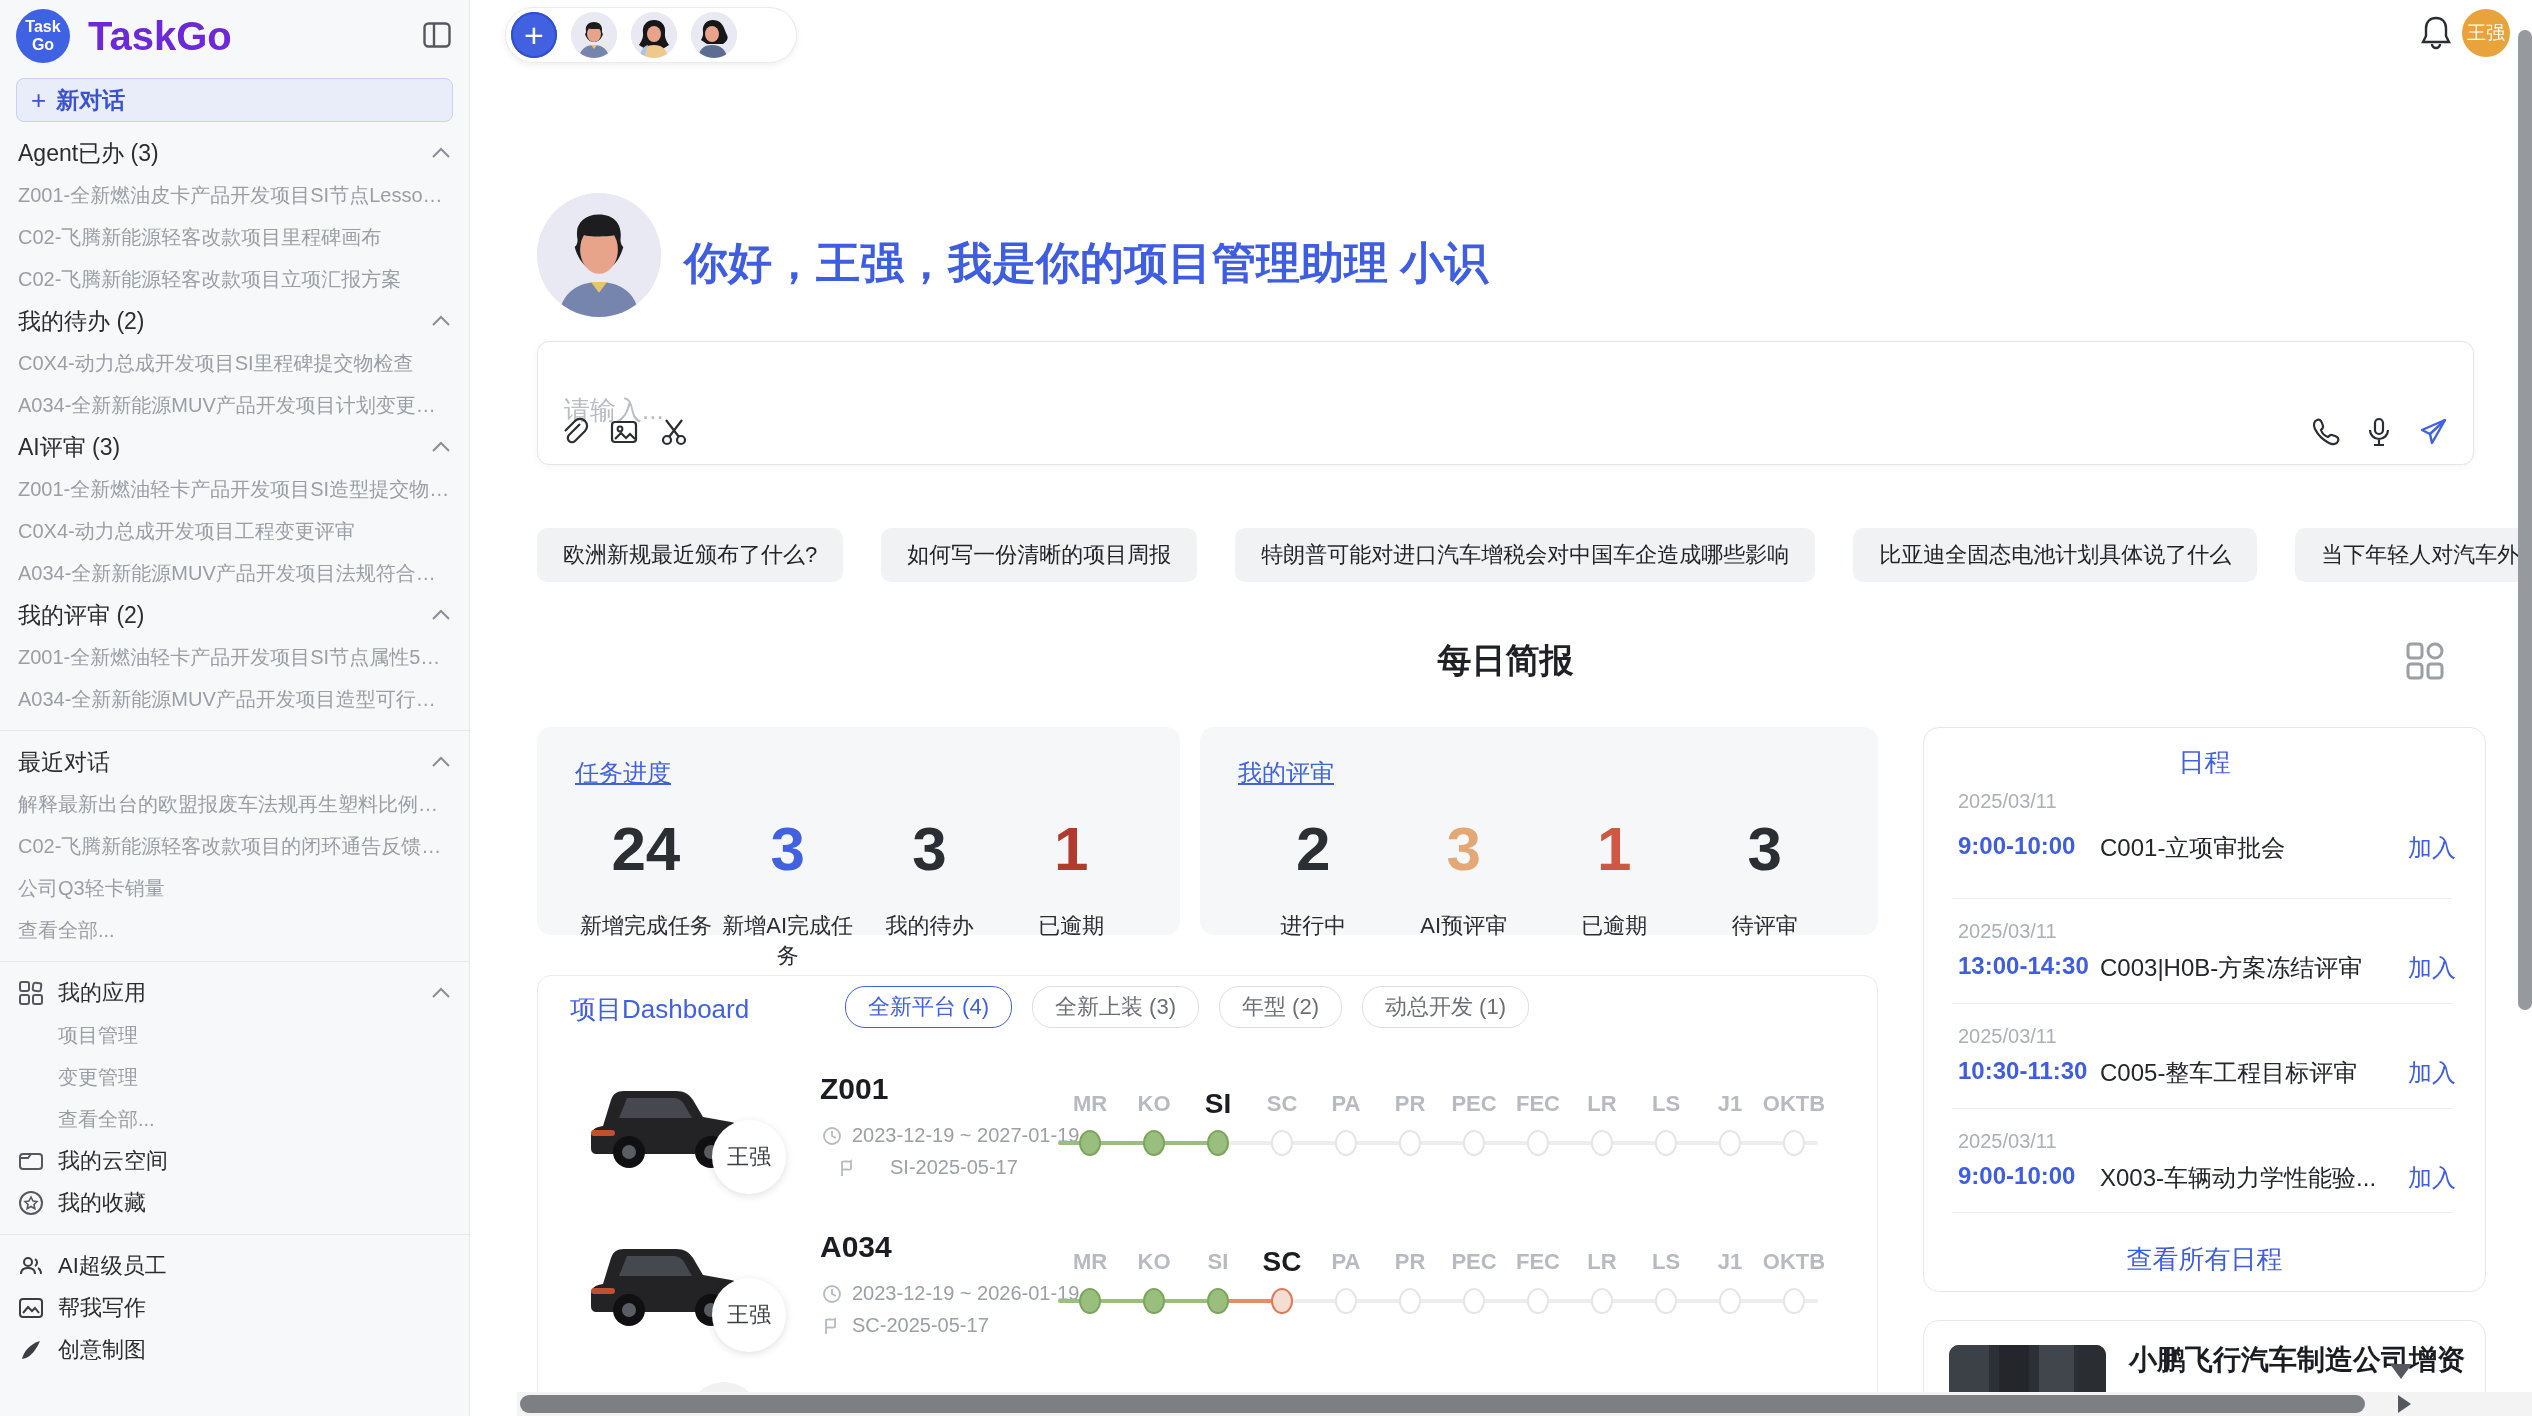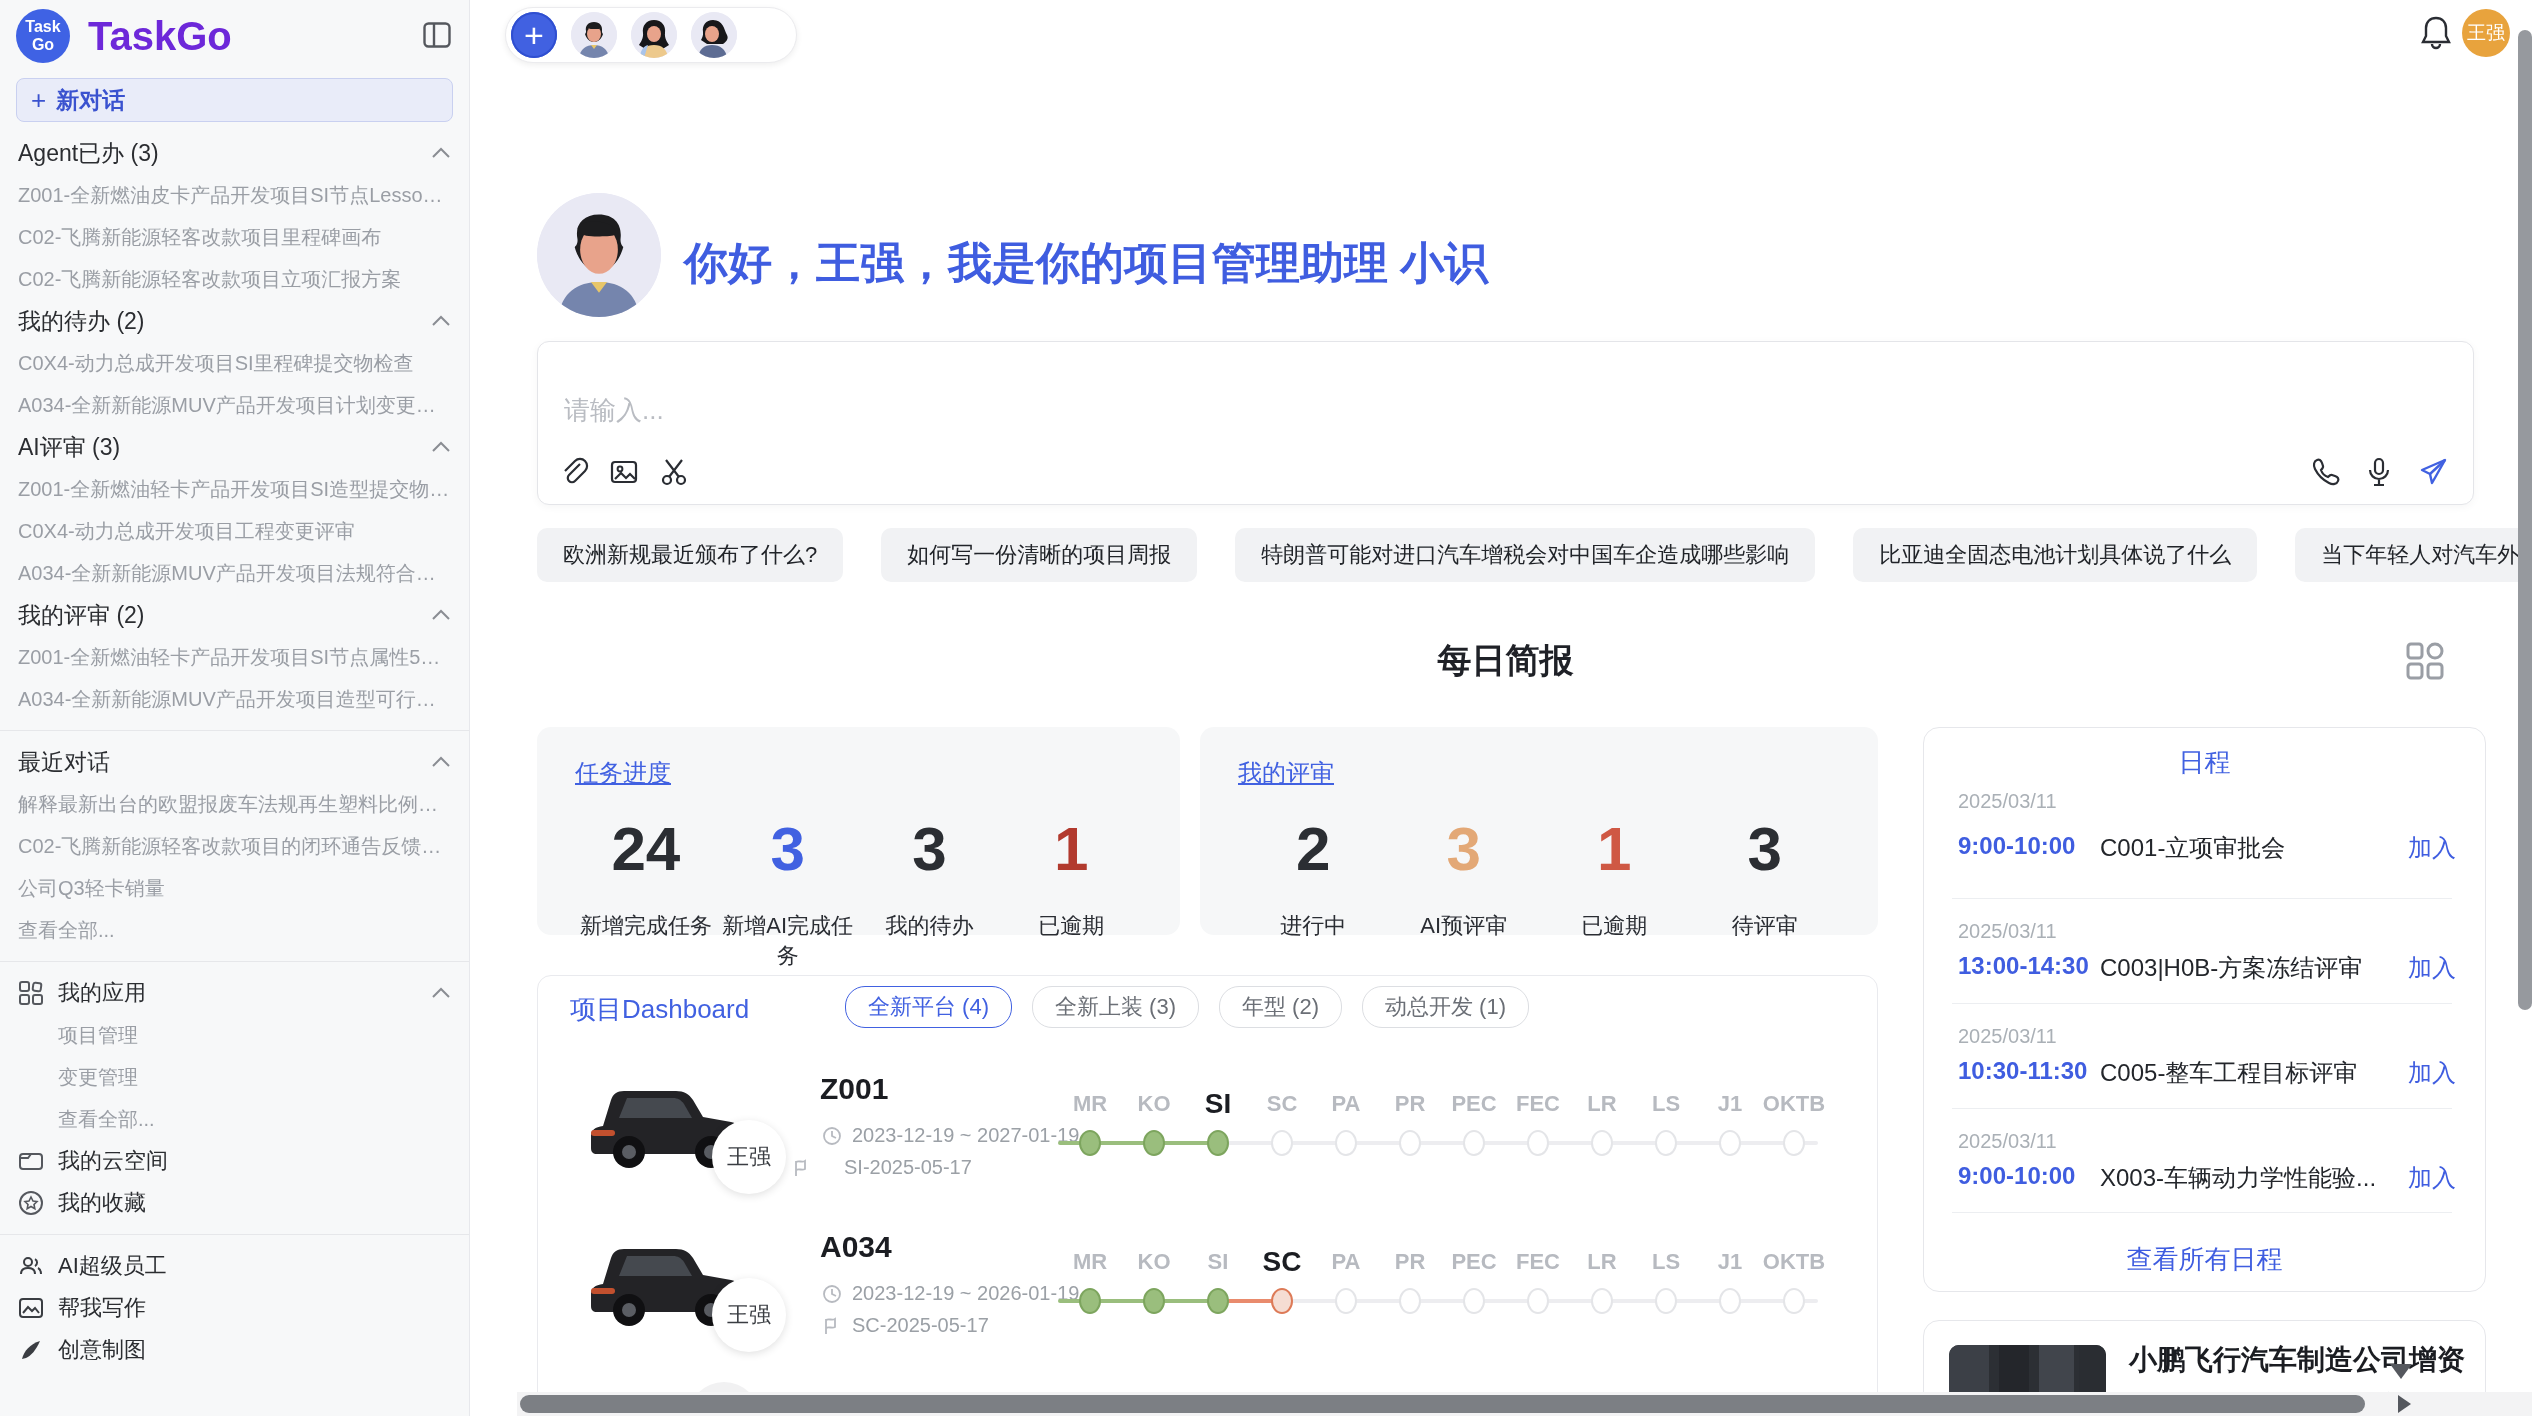"请输入..." .composer { height: 164px -> 124px }
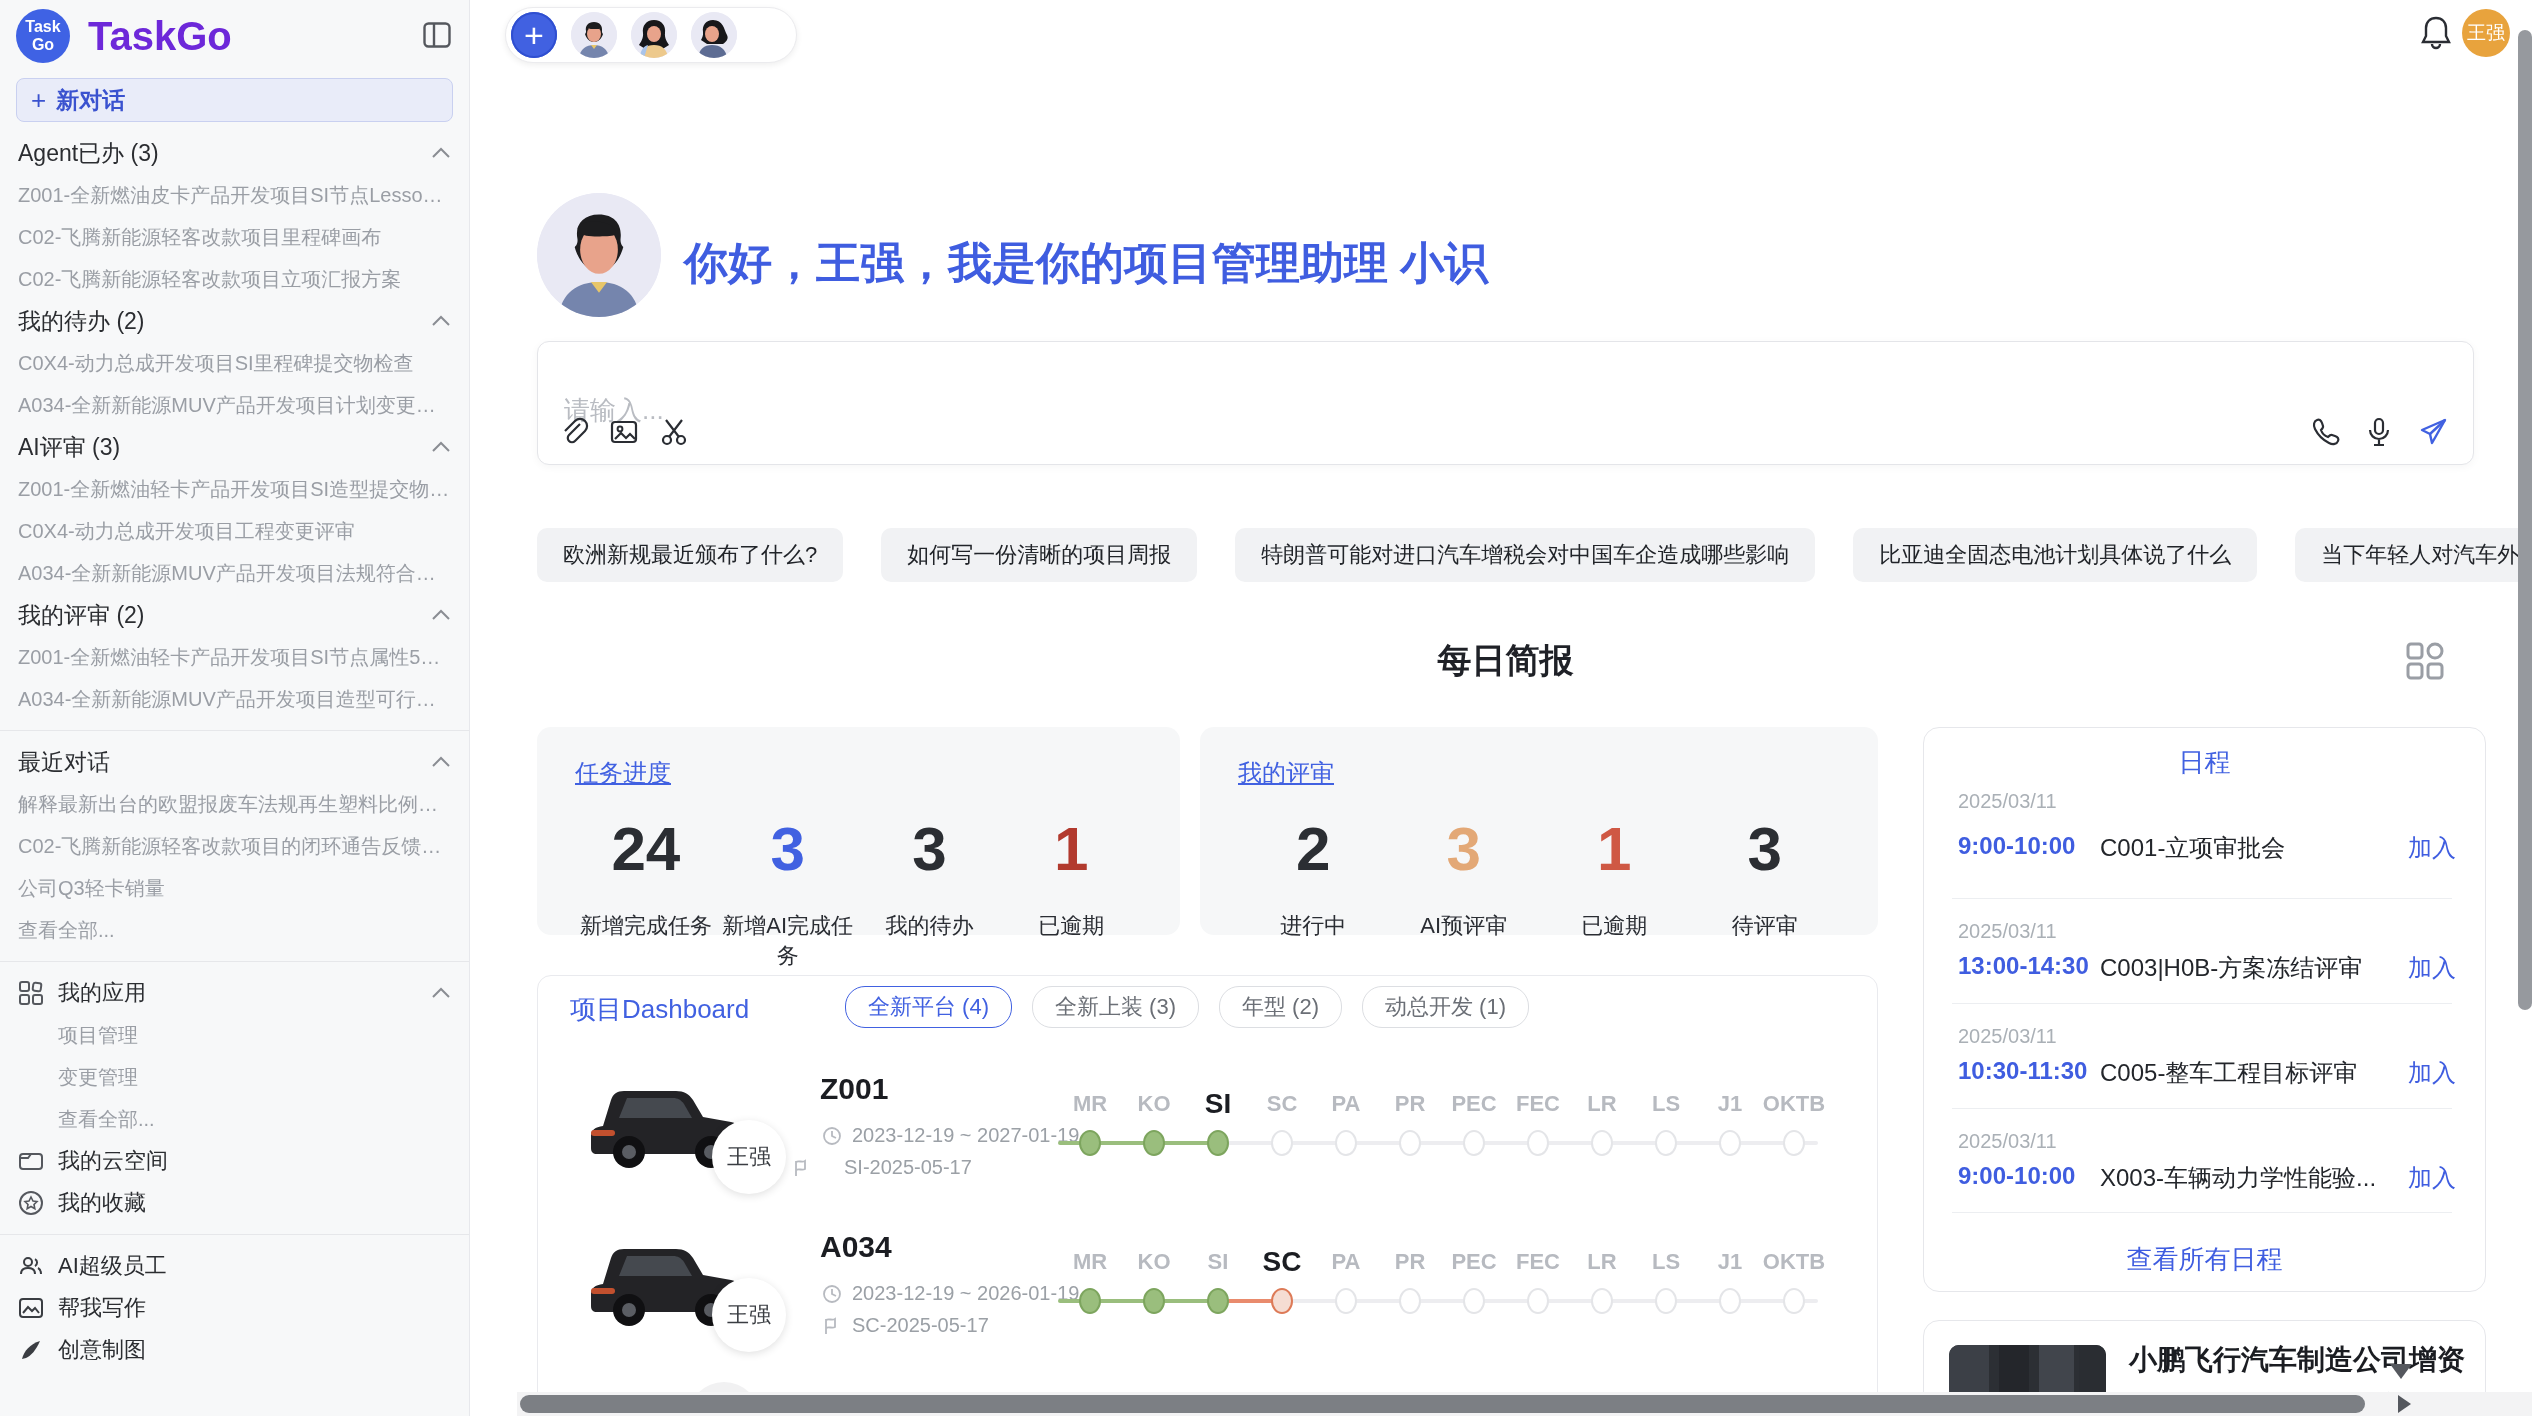"SI-2025-05-17" div.proj-meta { left: 792px -> 838px }
